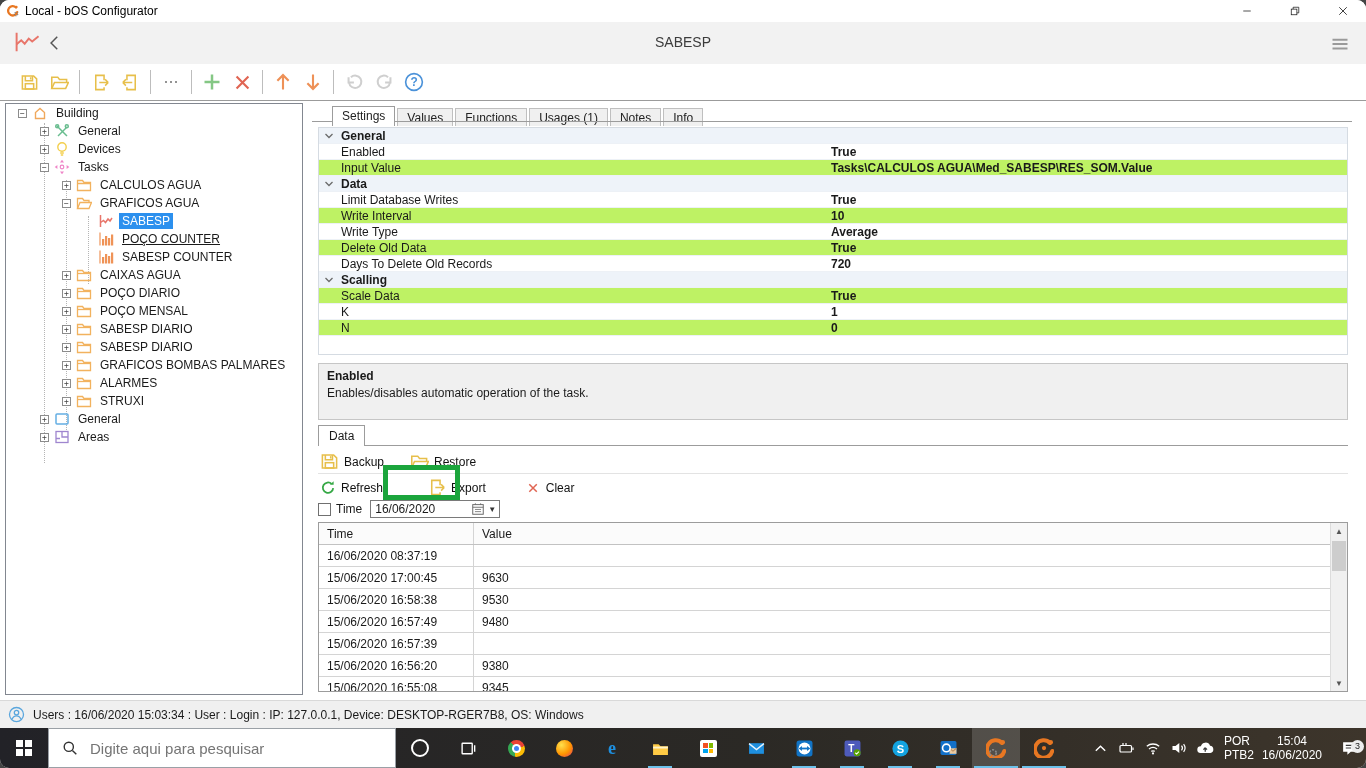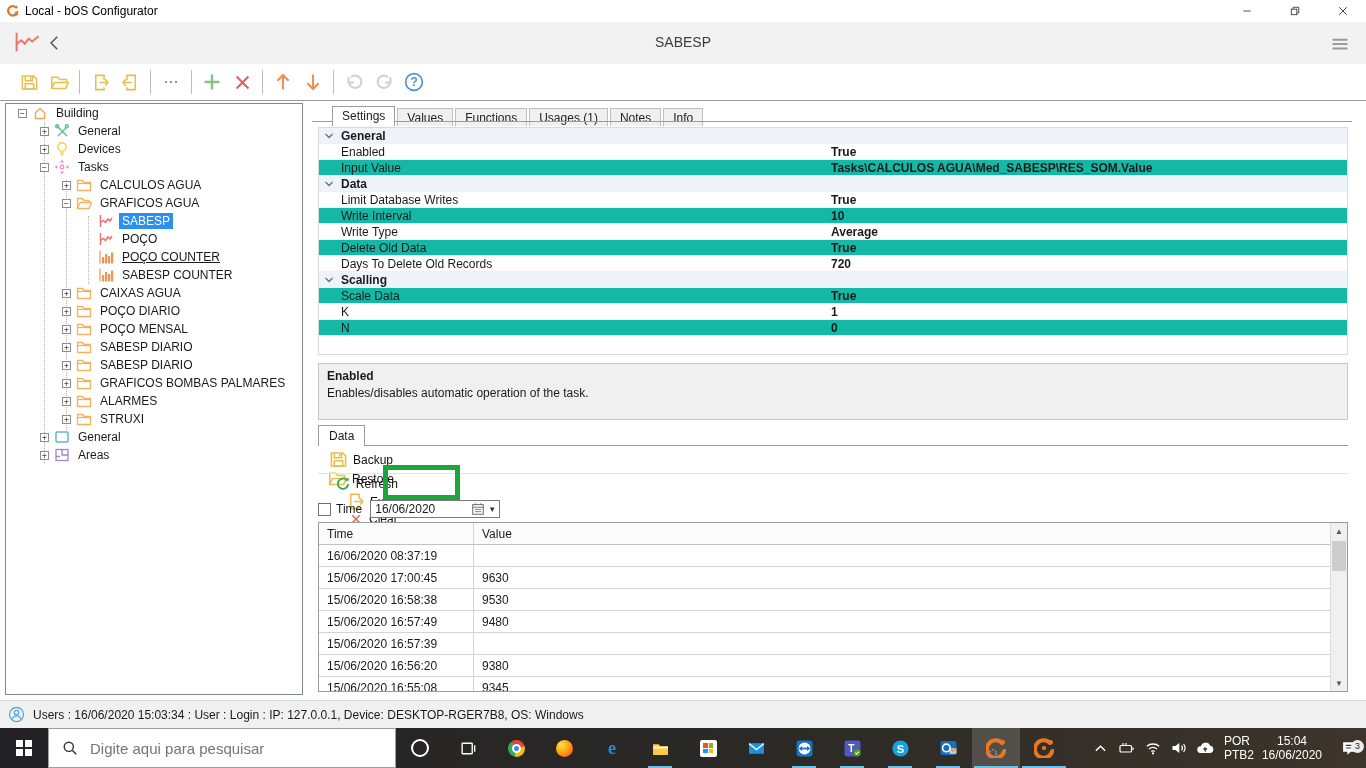"Local - bOS Configurator" #screen { border-radius: none -> 9px }
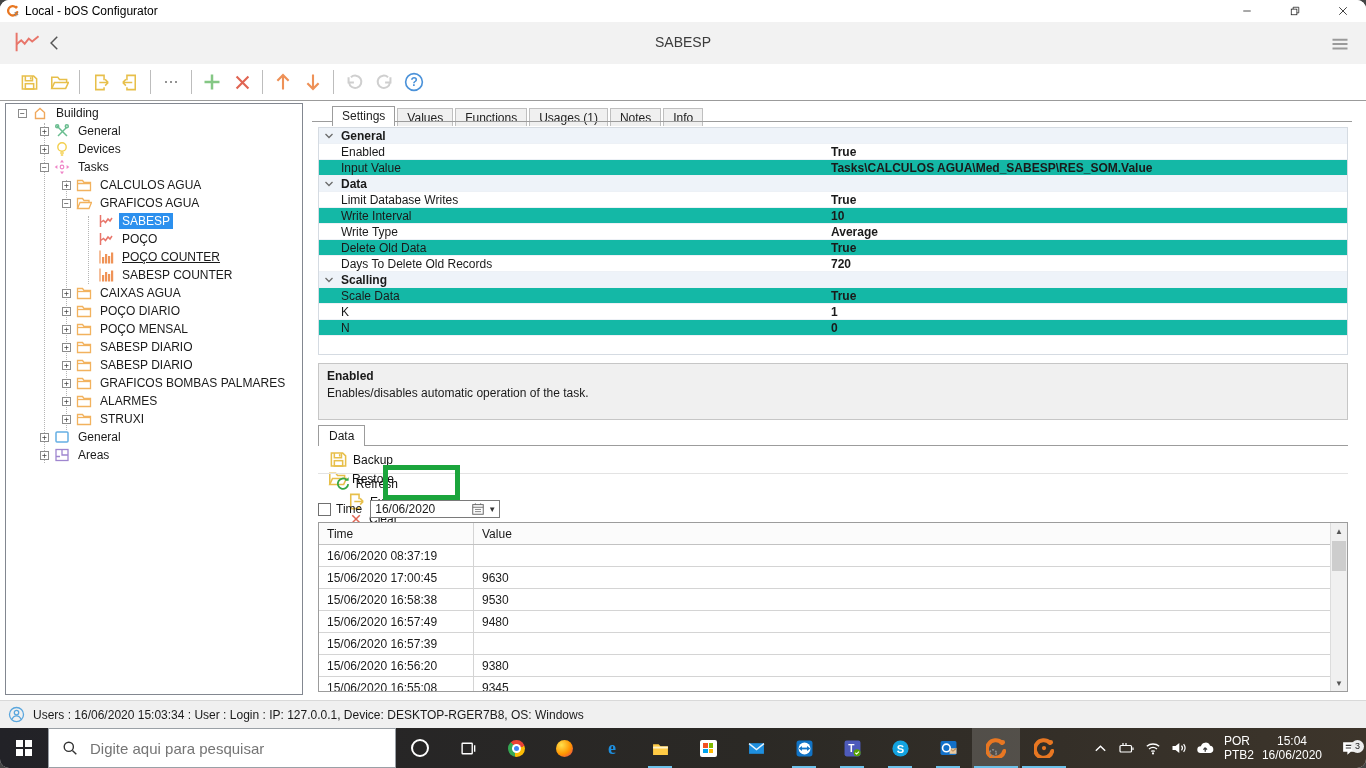"Input Value" .grow.alt { background: #14b8a6 -> #bef264 }
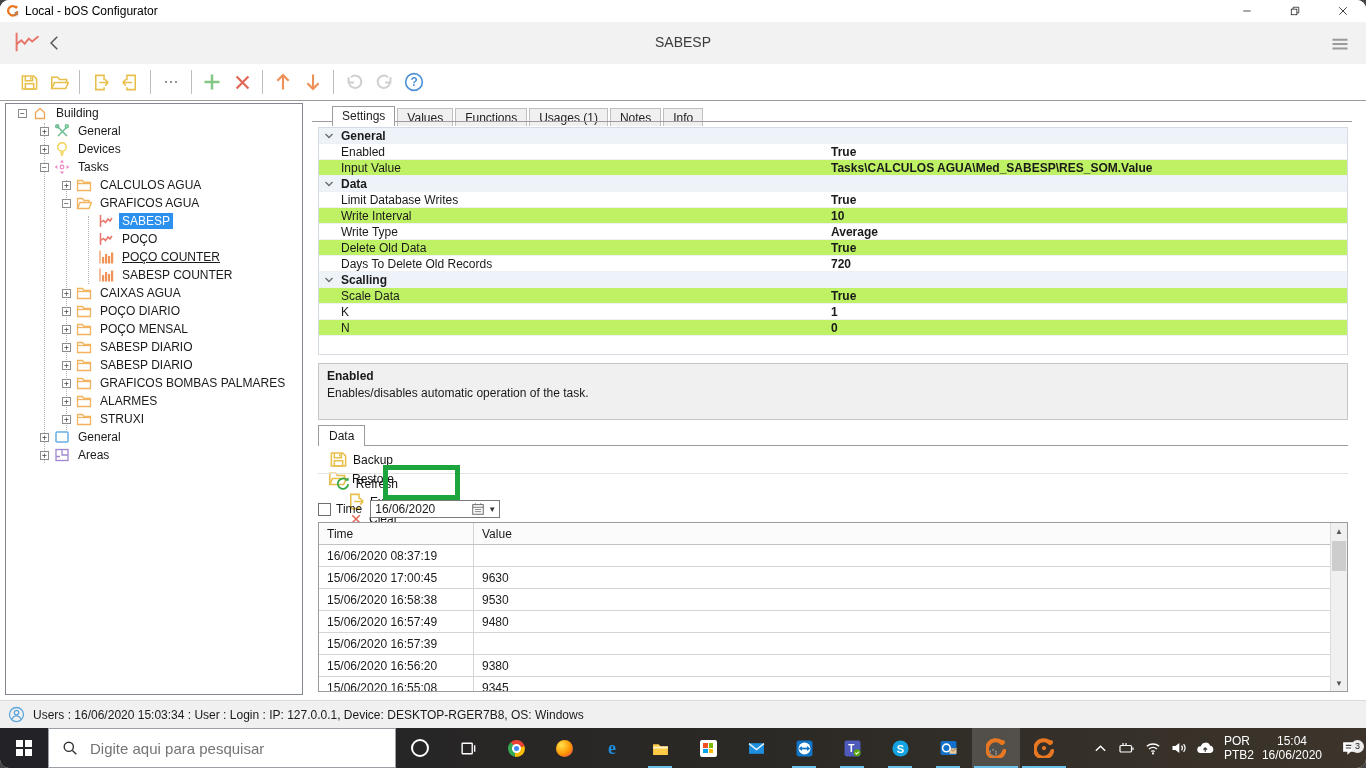"POÇO" div.trow { html: <div> <span></span> <span> <svg> <g> <path></path> <polyline></polyline> </g> </svg> </span> <span>POÇO</span> </div> -> none }
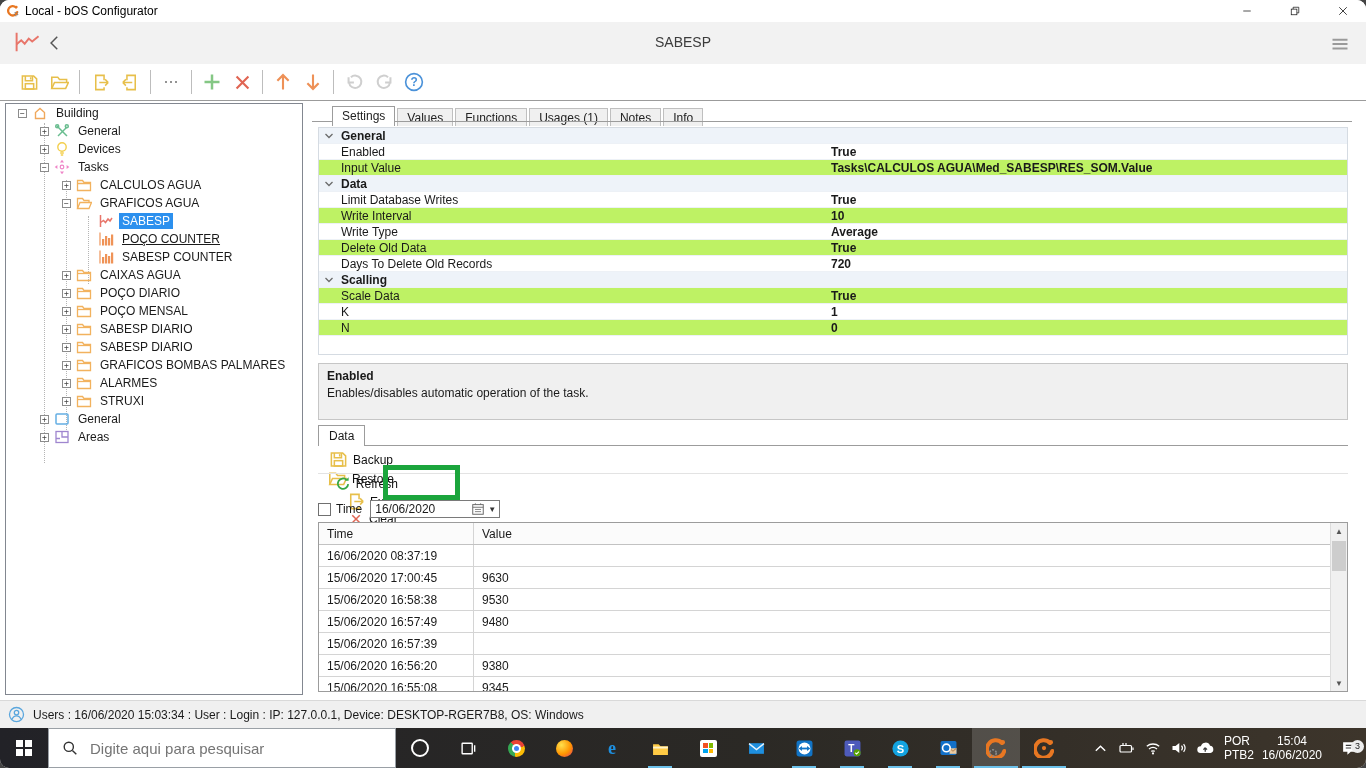"Backup" .brow { flex-direction: column -> none; left: 328px -> 320px }
